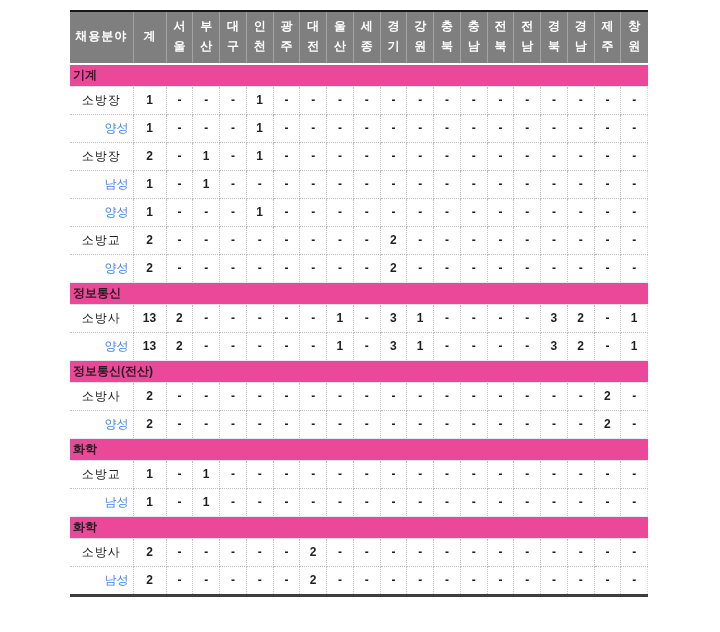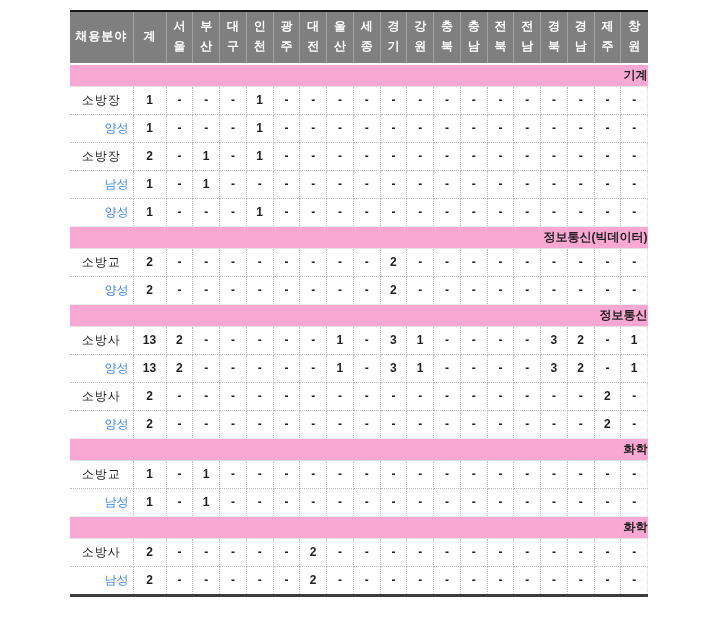"기계" td.section-title { background: #f9a8d4 -> #ec4899; text-align: right -> left }
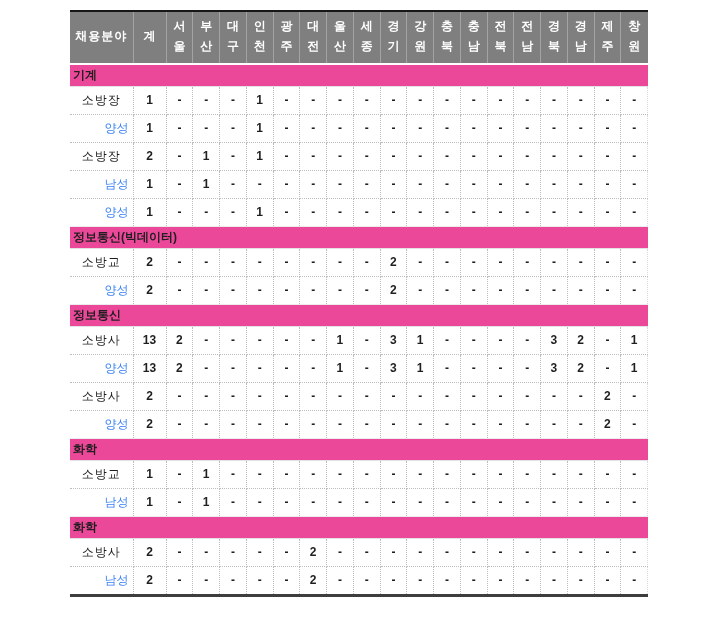"정보통신(빅데이터)" tr.section-row { html: <tr> <td>정보통신(빅데이터)</td> </tr> -> none }
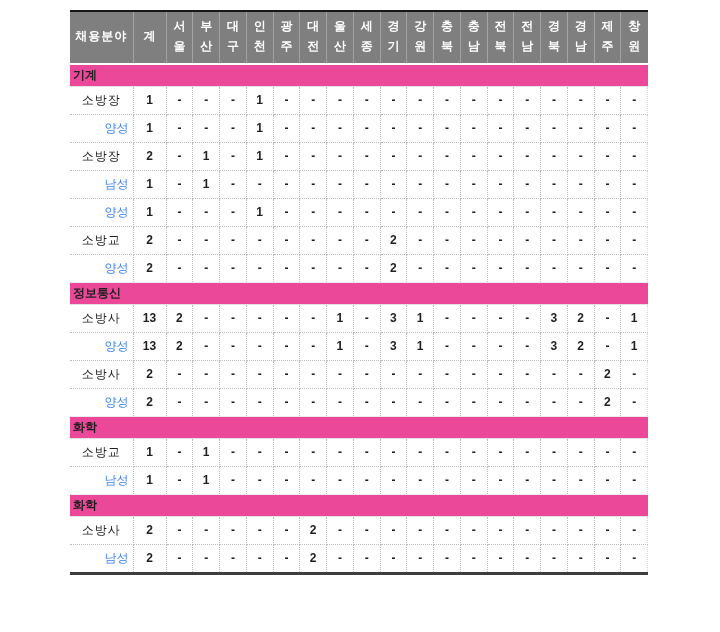"정보통신(전산)" tr.section-row { html: none -> <tr> <td>정보통신(전산)</td> </tr> }
